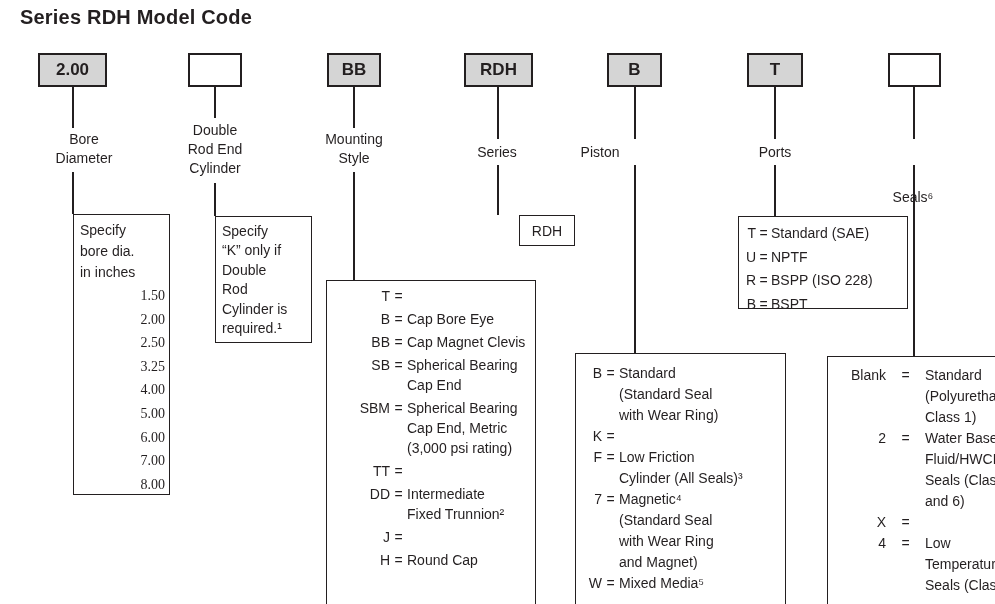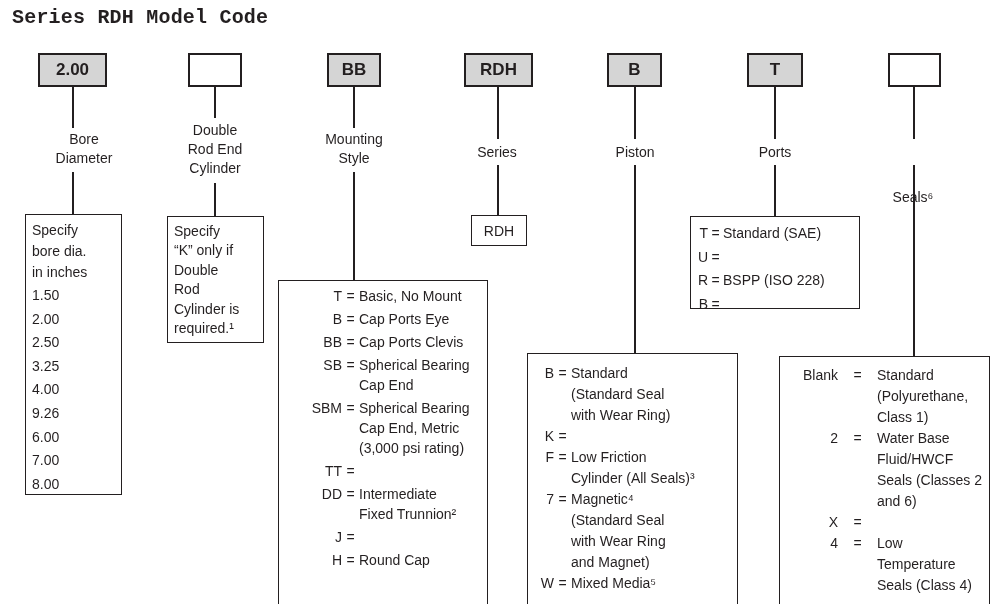"Series RDH Model Code" #page-title { font-family: Liberation Mono, monospace -> none; left: 12px -> 20px }
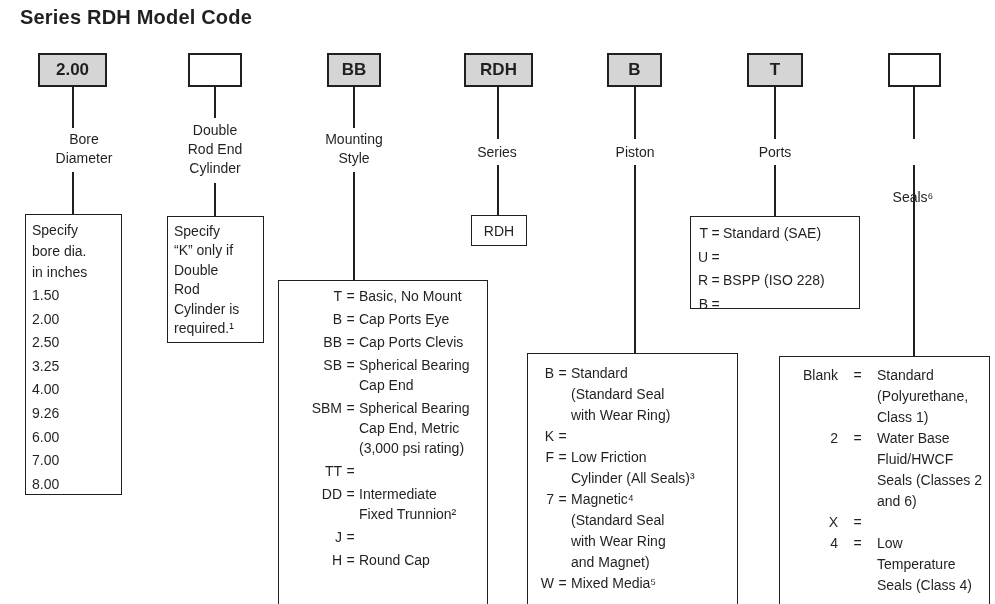"Piston" #lbl-piston { left: 635px -> 600px }
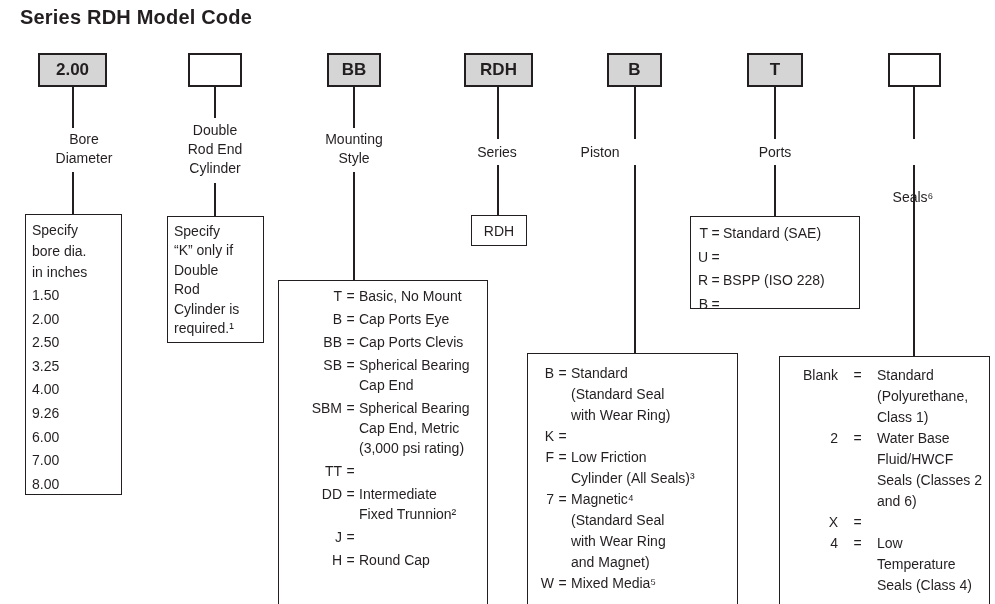"Specify" .detail-box { margin-left: none -> 48px }
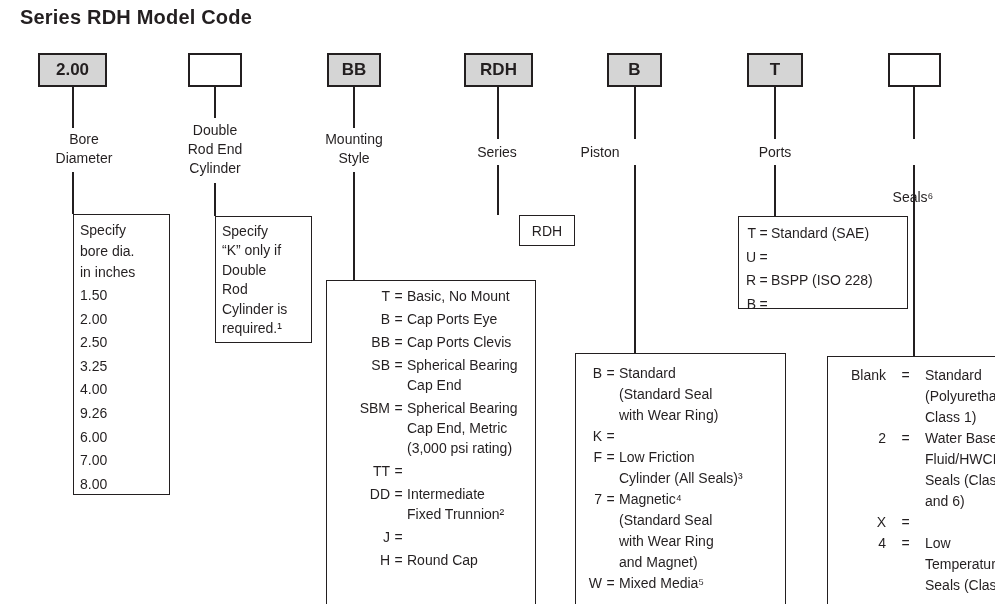"NPTF" span.d { html: none -> <span>NPTF</span> }
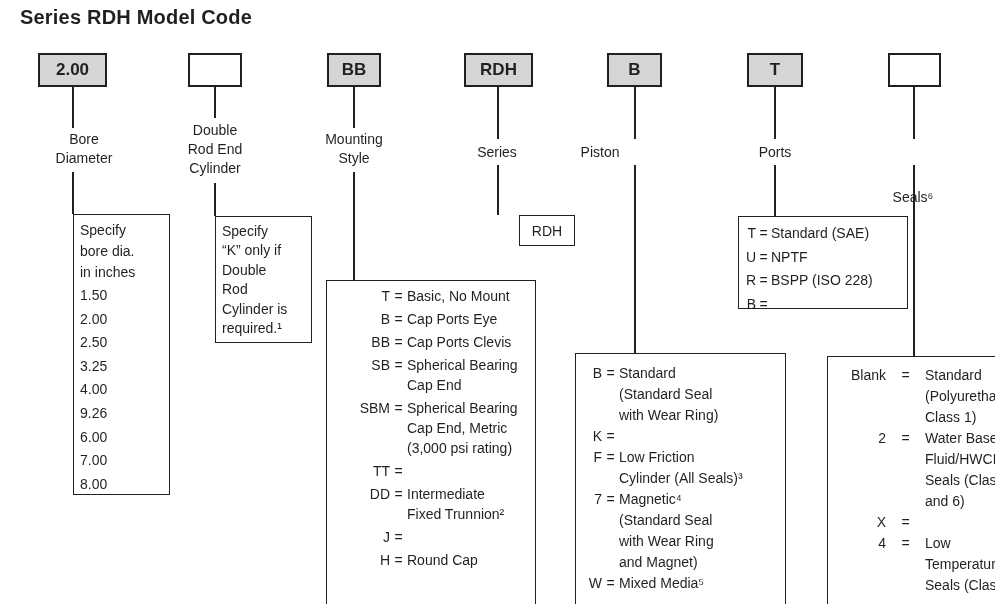"1.50" #d-bore .sizes { font-family: none -> Liberation Serif, serif; text-align: left -> right }
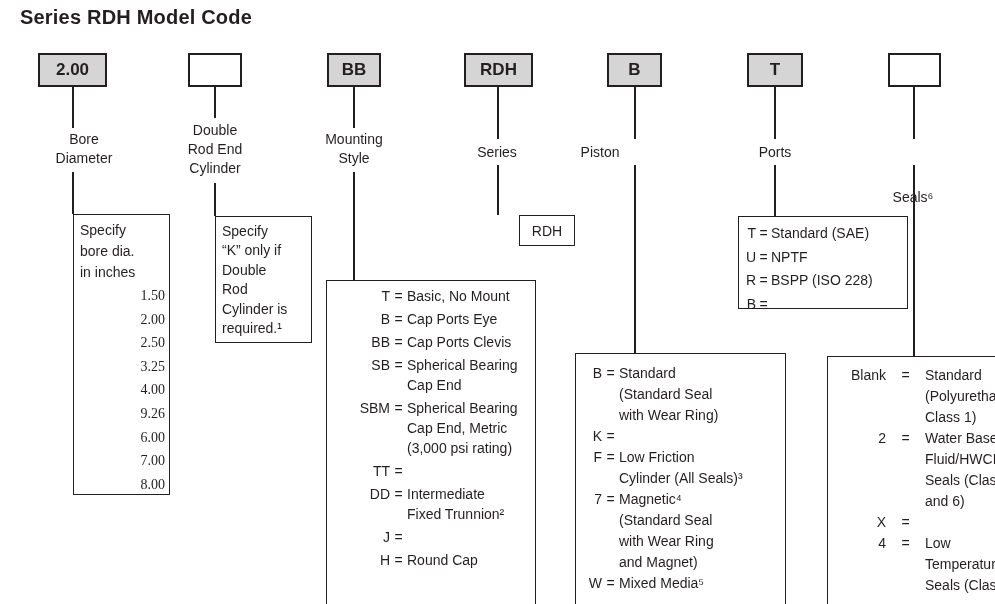"Basic, No Mount" span.d { html: <span>Basic, No Mount</span> -> none }
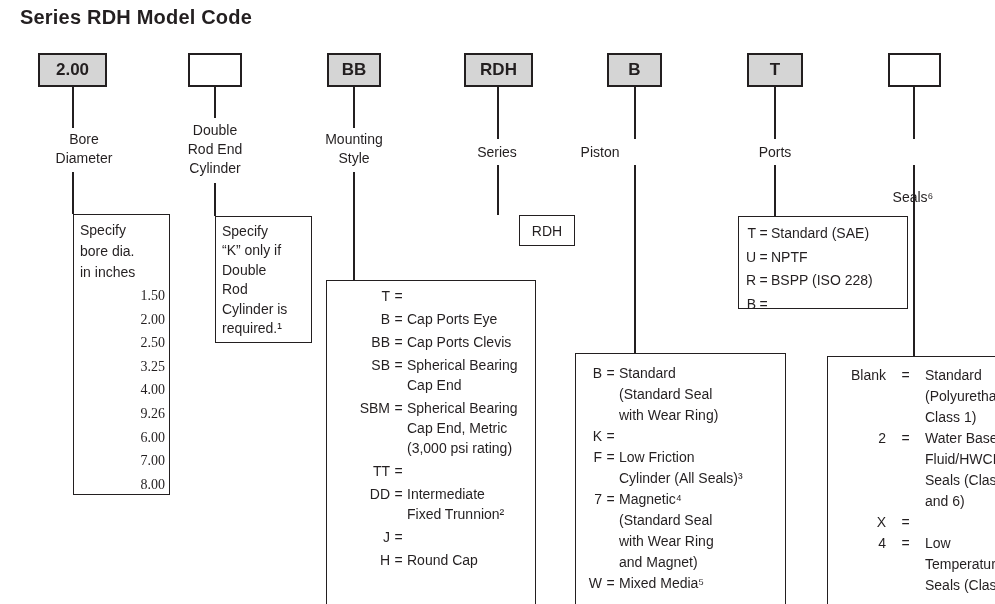"BSPT" span.d { html: none -> <span>BSPT</span> }
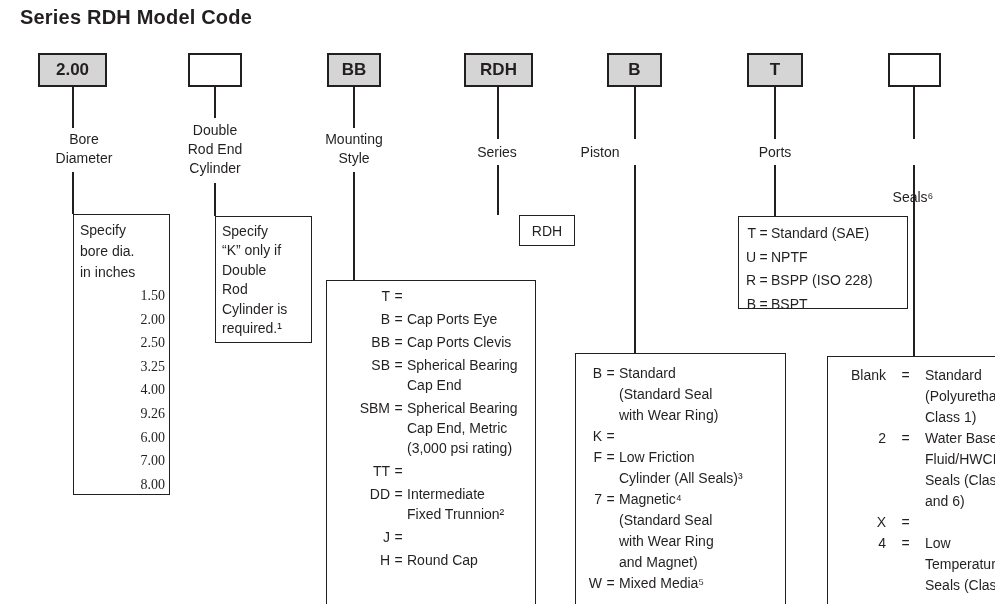"Cap Ports Eye" span.d { text: Ports -> Bore }
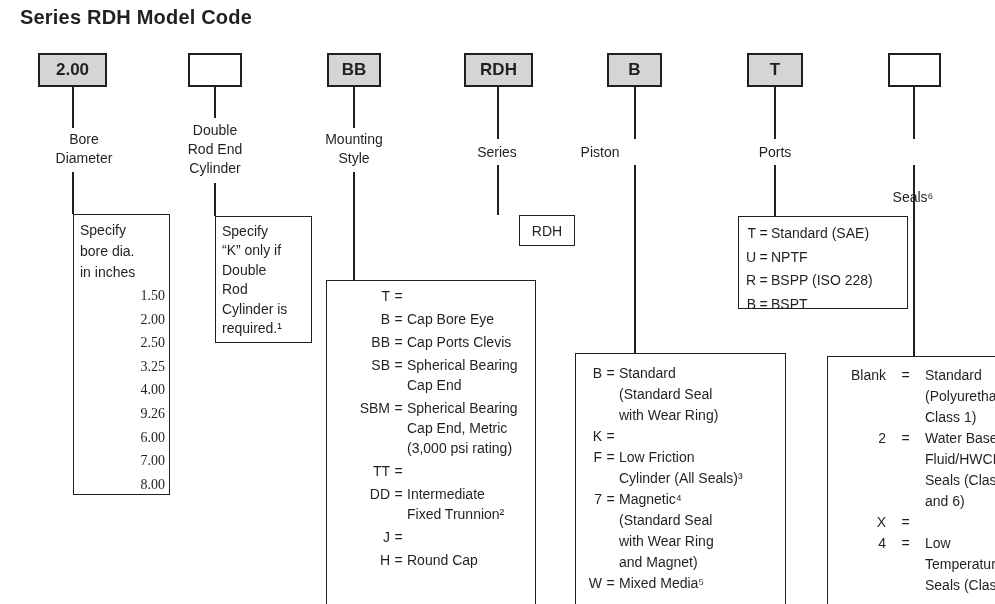"Cap Ports Clevis" span.d { text: Ports -> Magnet }
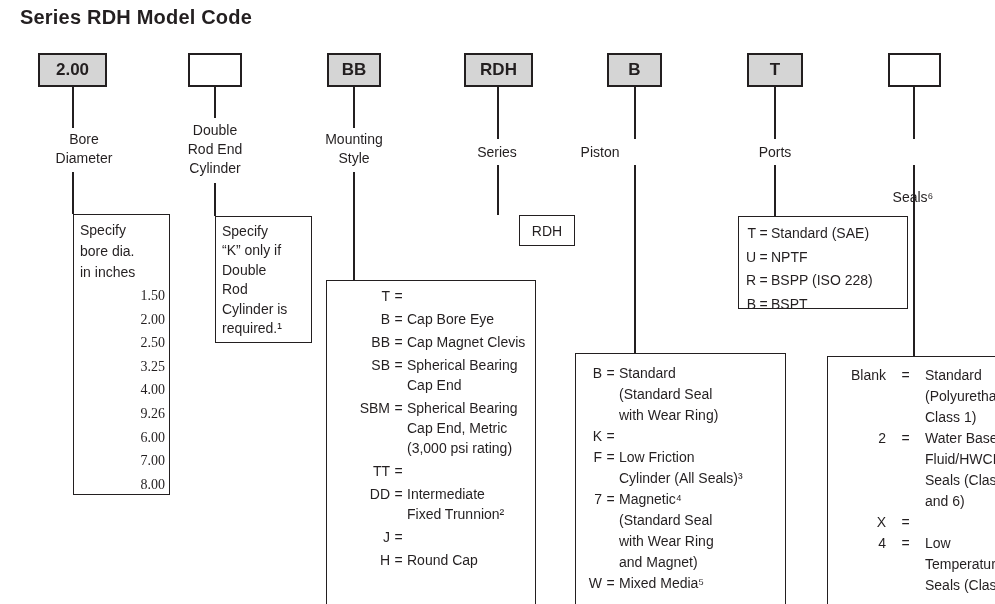"9.26" div.line { text: 9.26 -> 5.00 }
